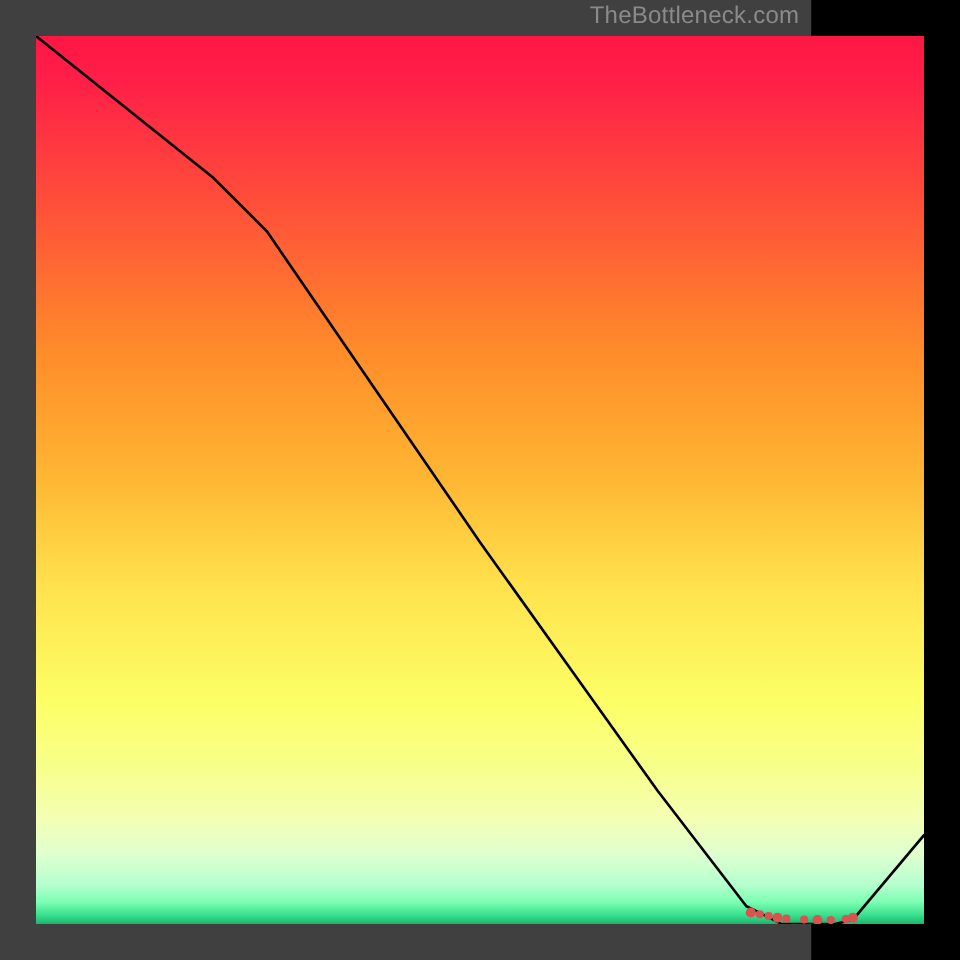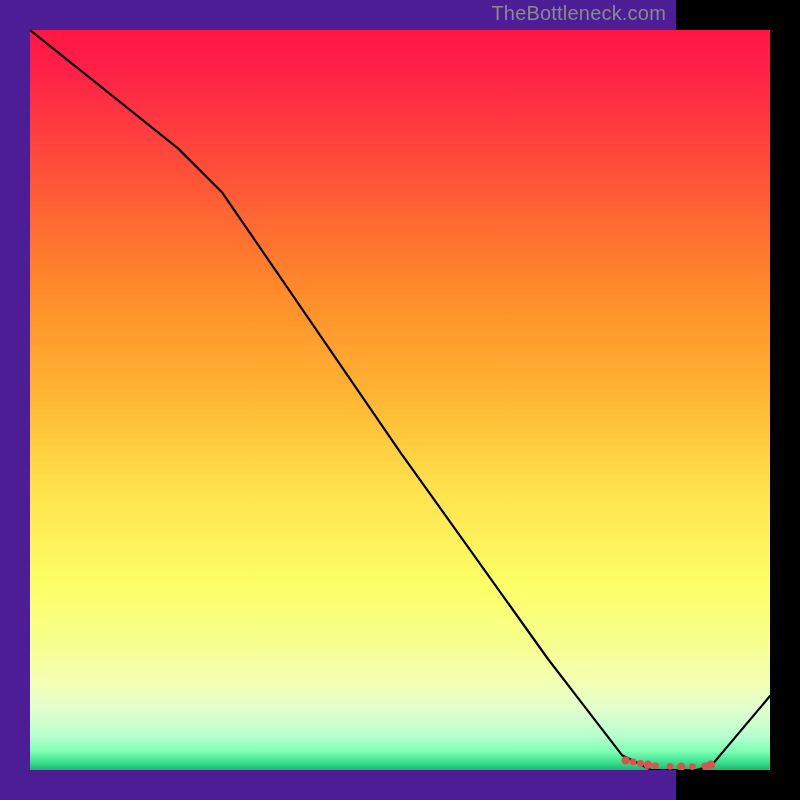"TheBottleneck.com" .frame { background: #4c1d95 -> #404040 }
